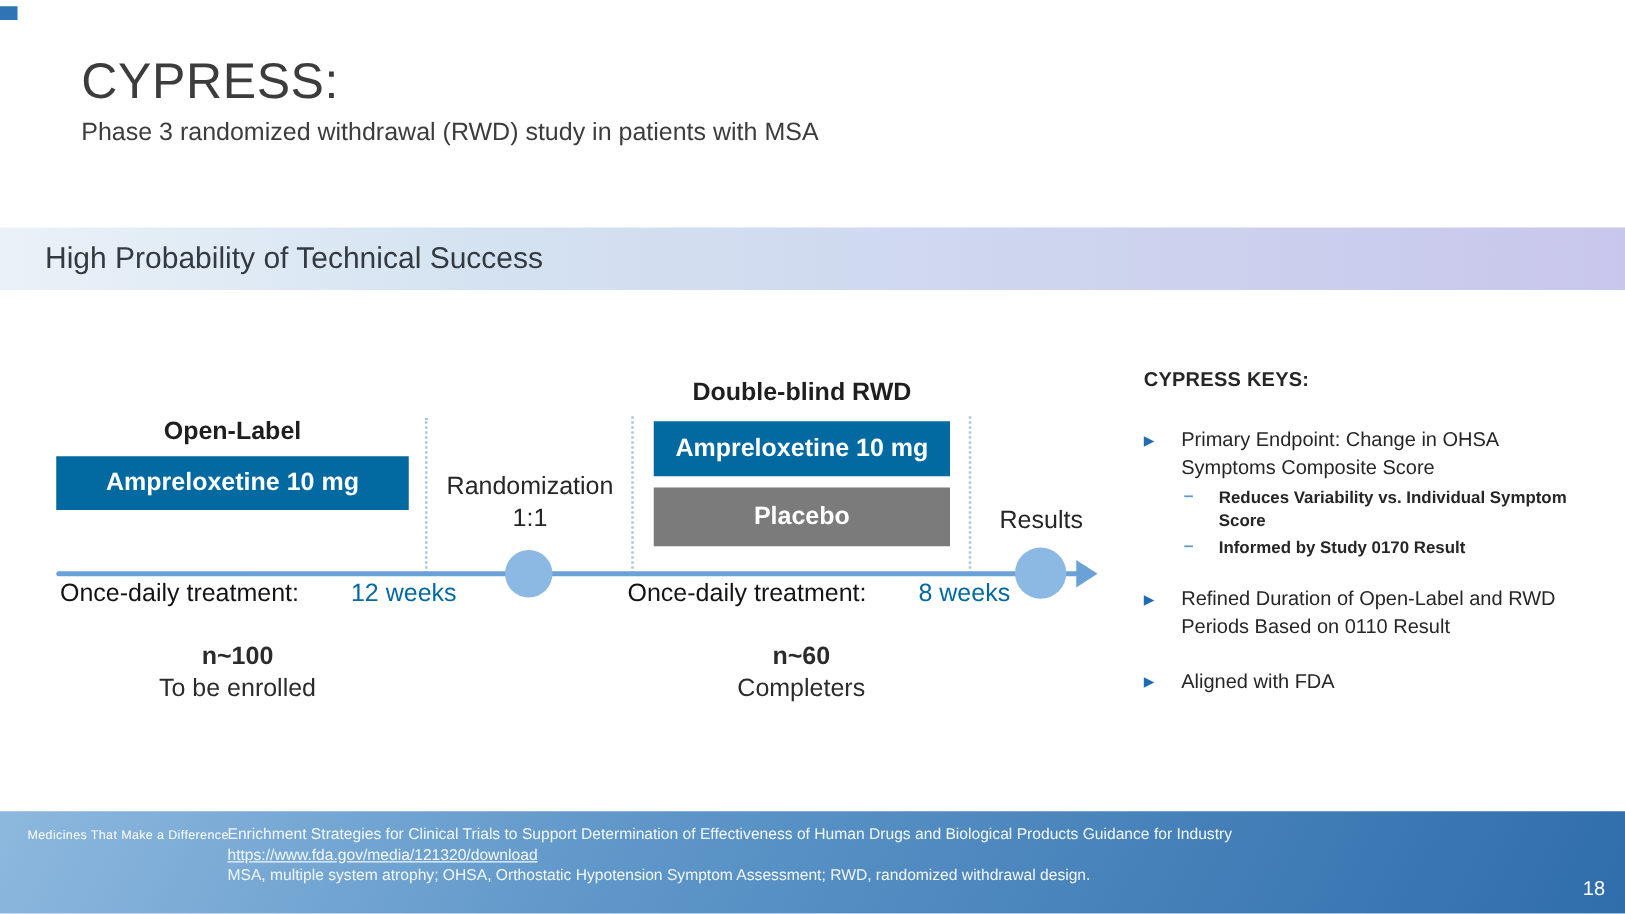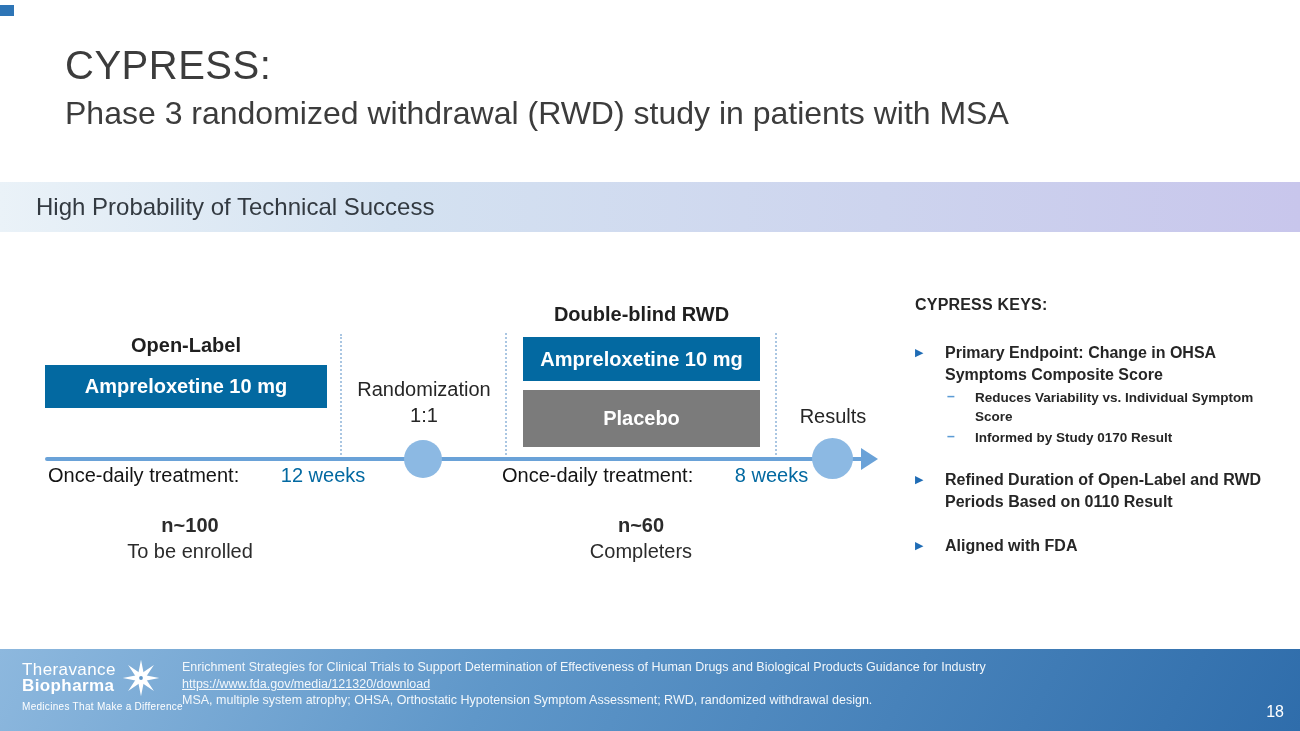"Phase 3 randomized withdrawal (RWD)" .title-line2 { font-size: 32px -> 20px }
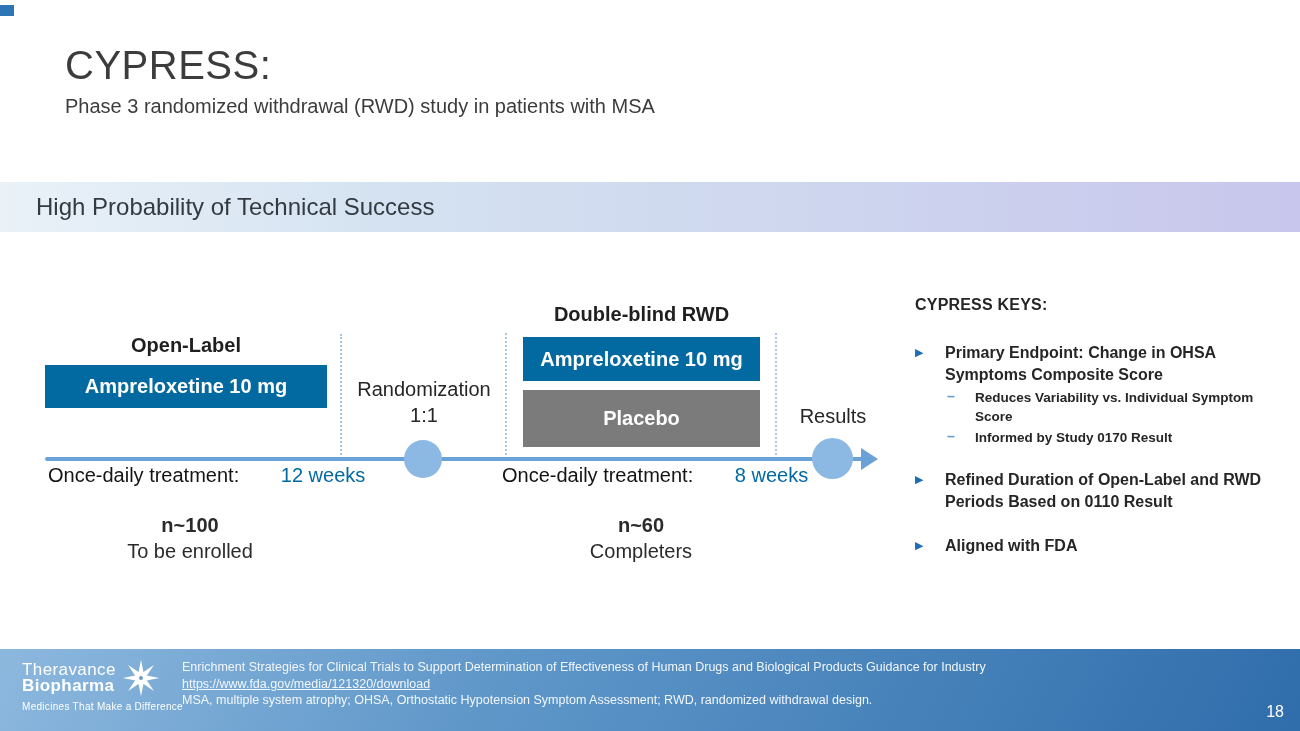"Primary Endpoint: Change in OHSA" .bullet-text { font-weight: bold -> normal }
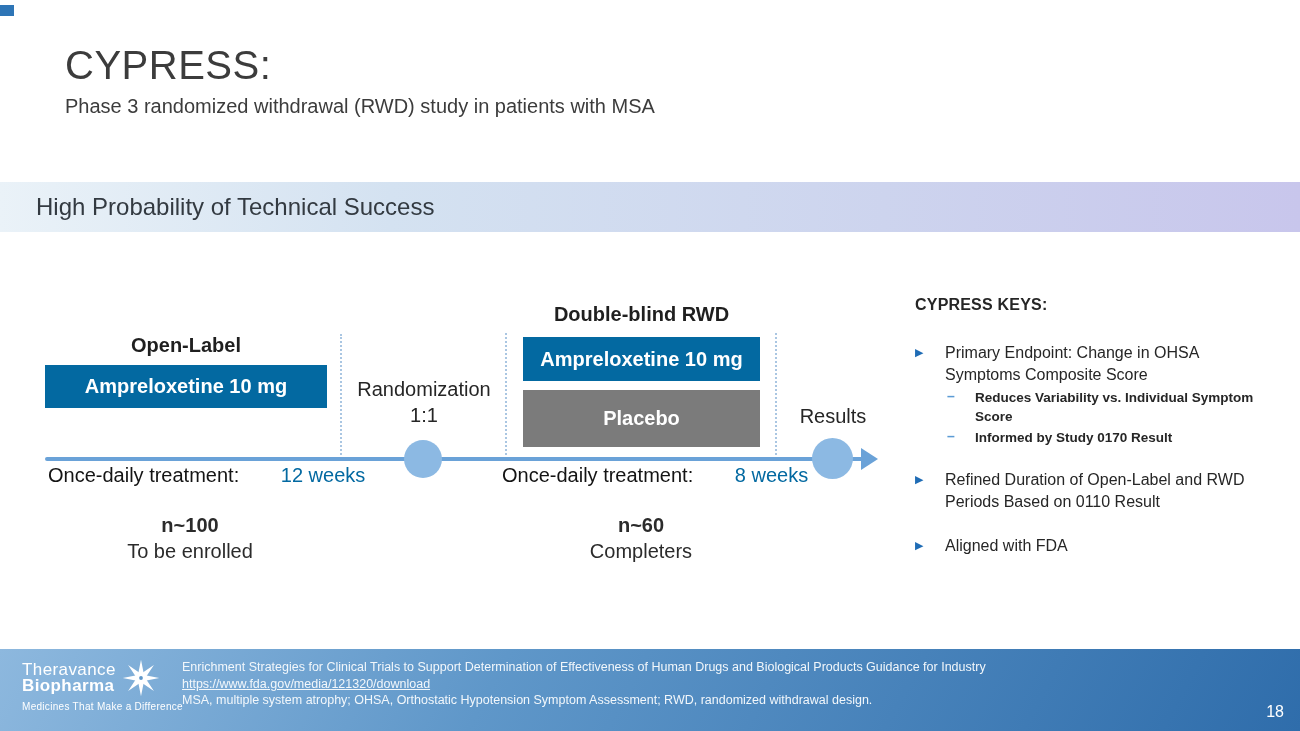"Placebo" div.drug-box { height: 57px -> 47px }
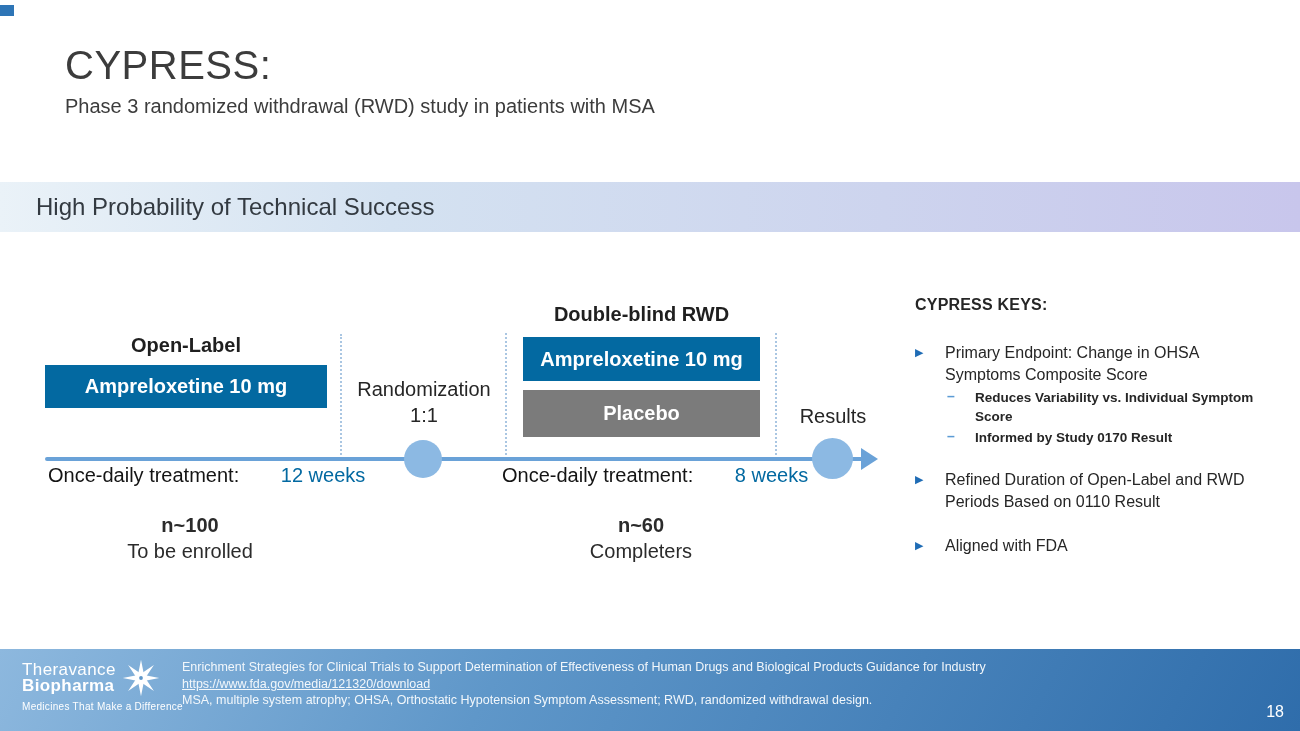"Theravance" div.logo-top { html: <div> <div> <div>Theravance</div> <div>Biopharma</div> </div> <svg> <path></path> <path></path> <circle></circle> </svg> </div> -> none }
